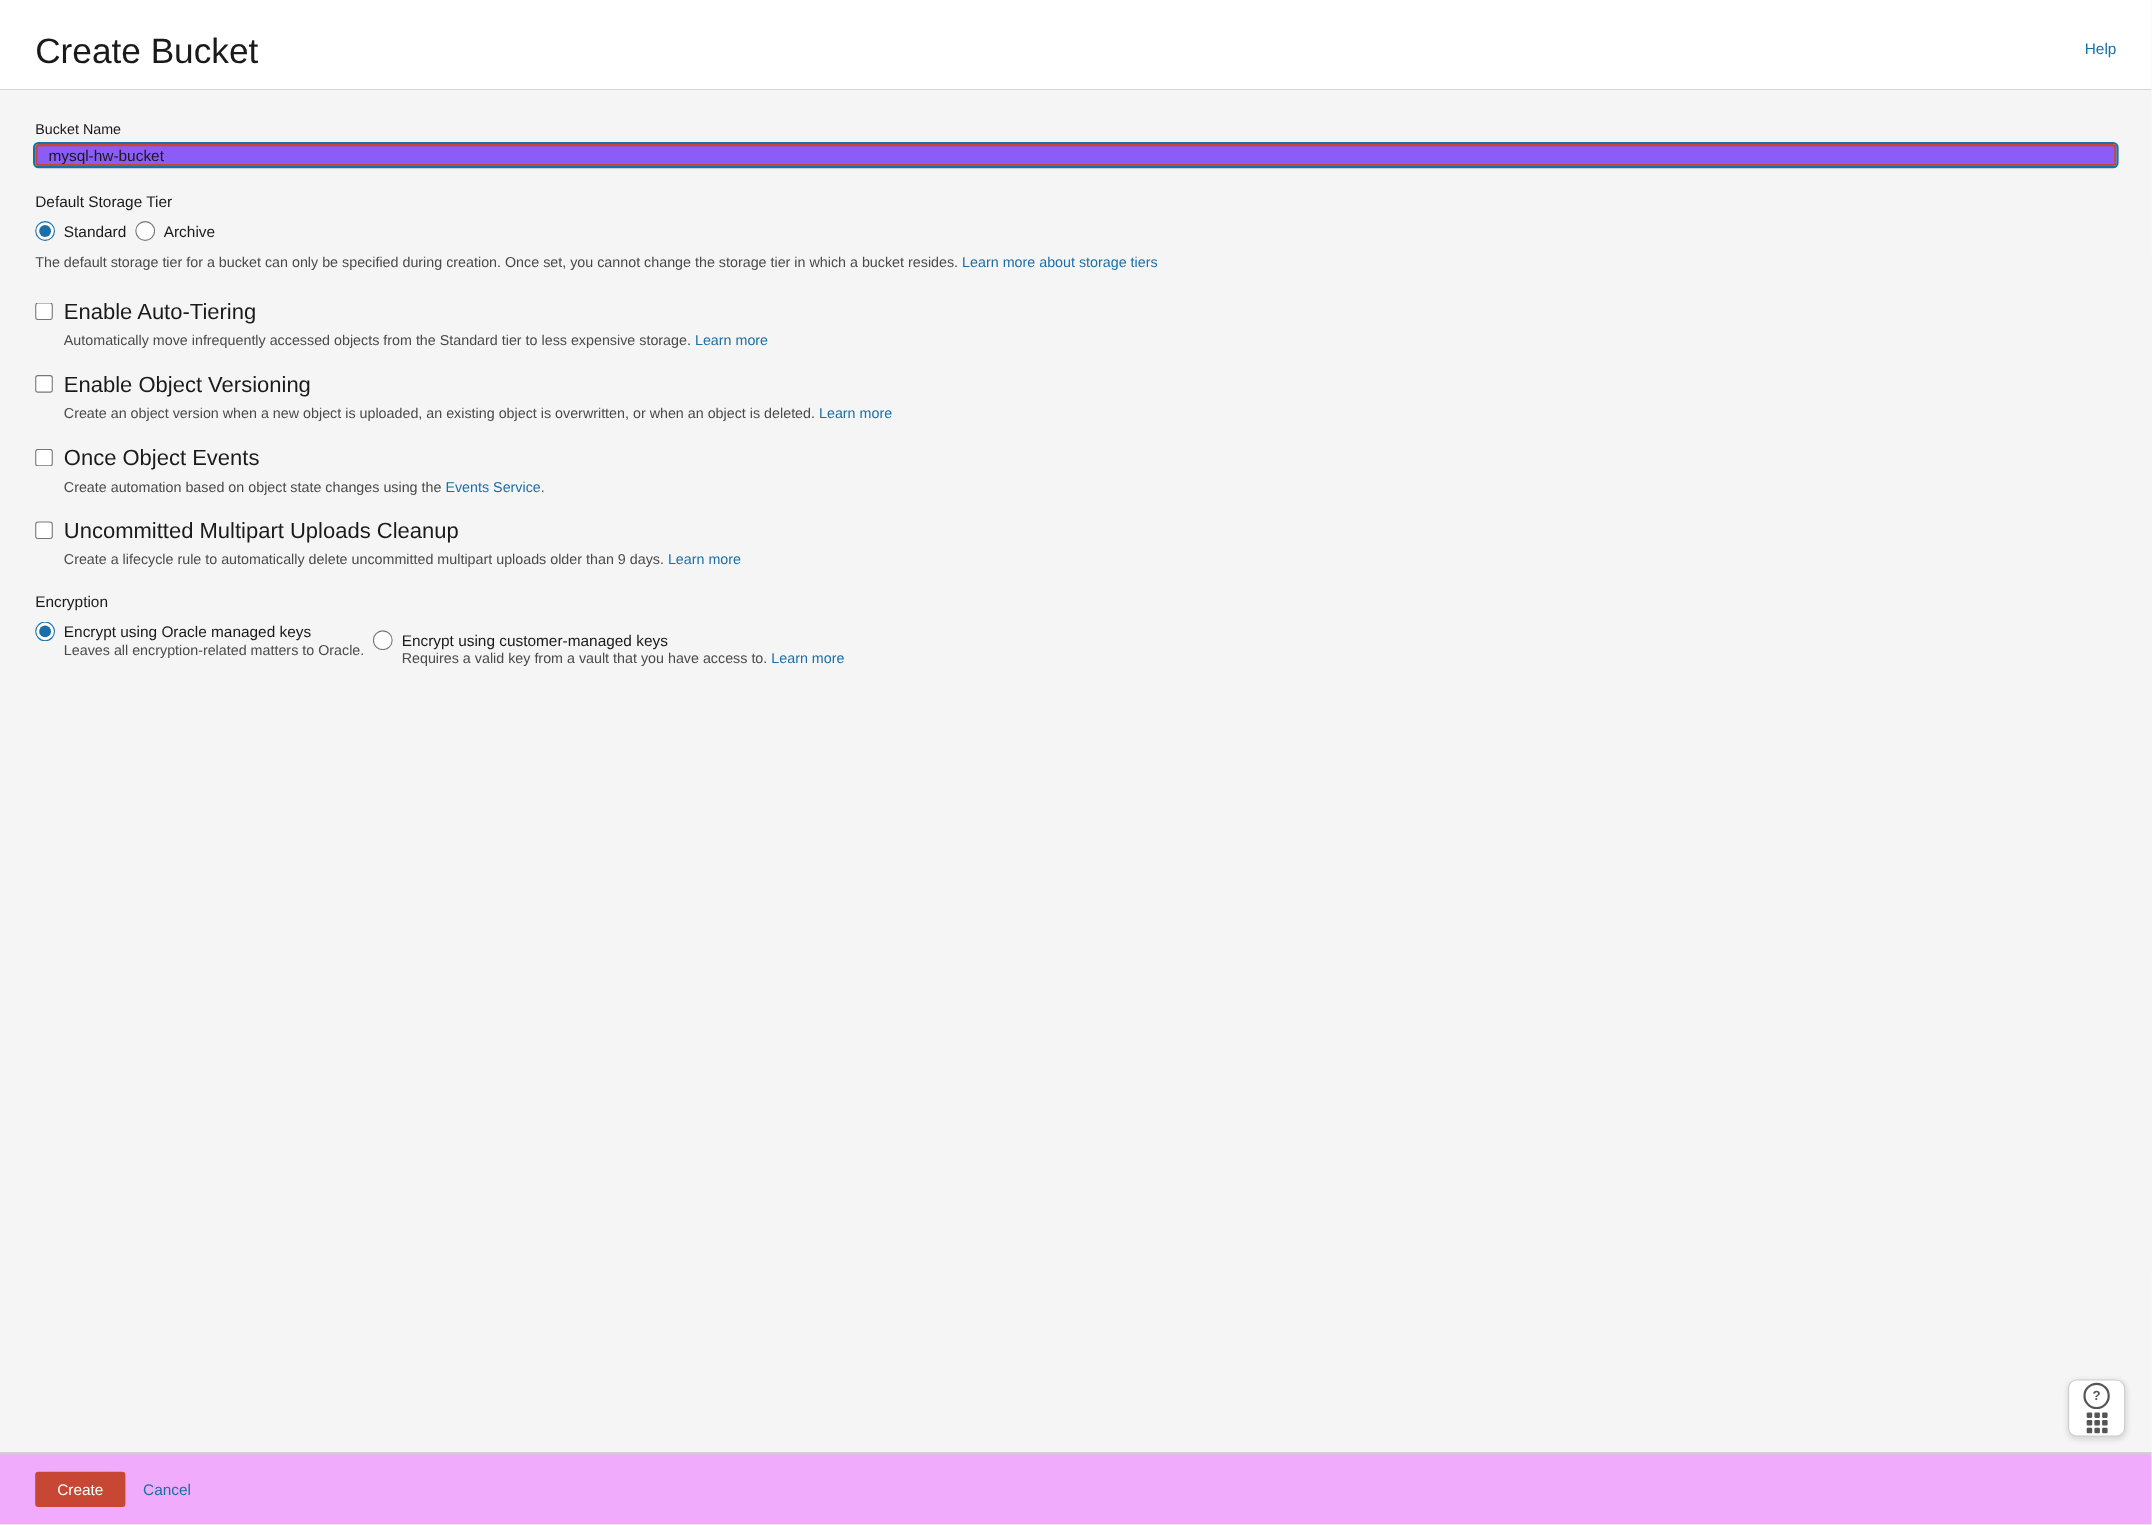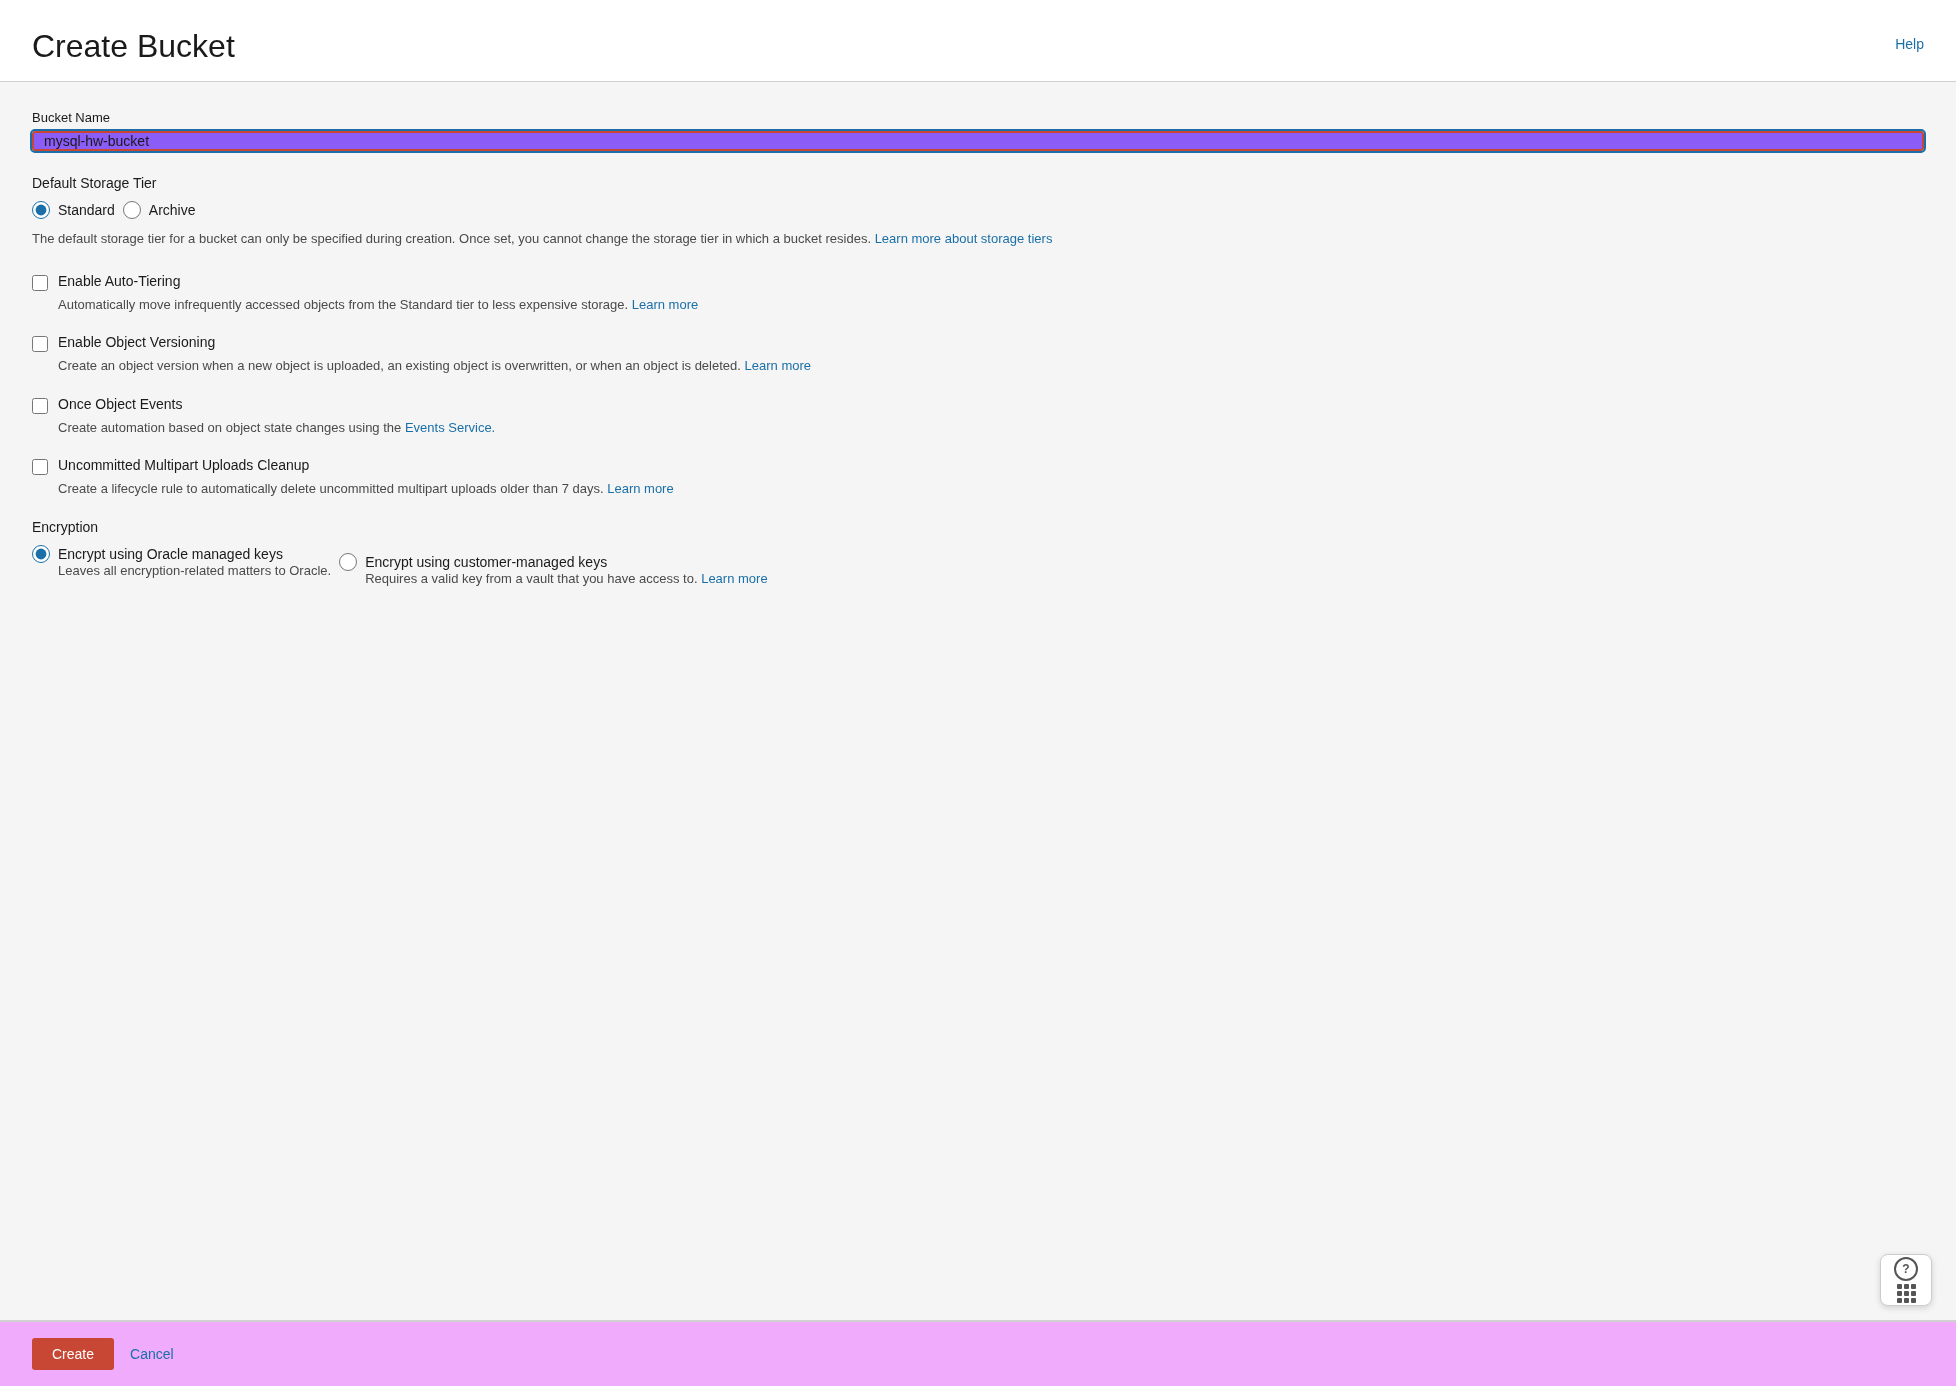"Enable Auto-Tiering" .checkbox-label { font-size: 14px -> 20px }
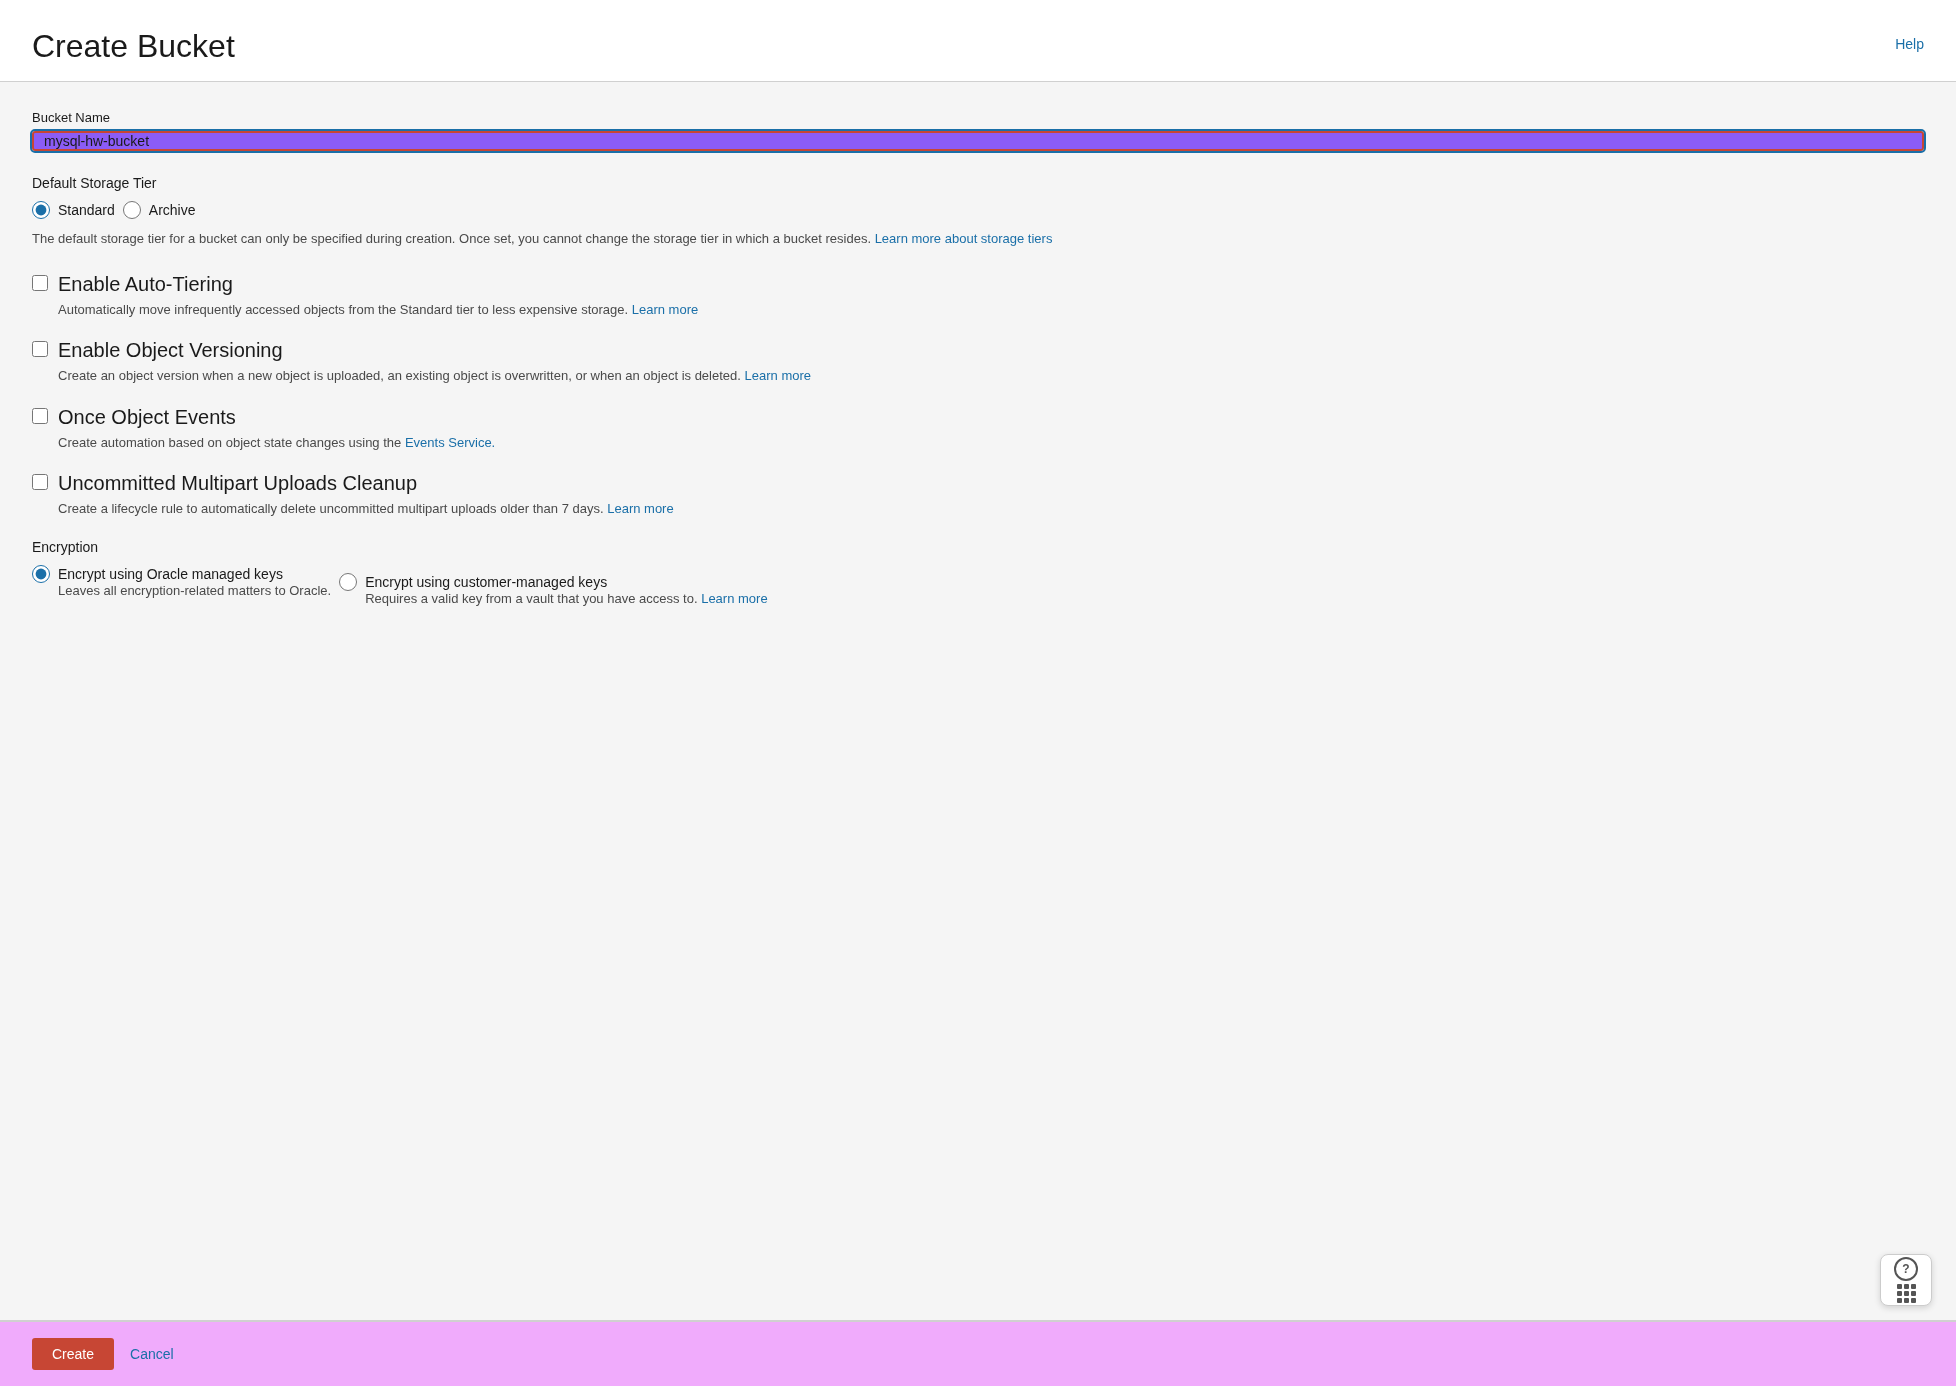"Create a lifecycle rule to" span { text: 7 -> 9 }
